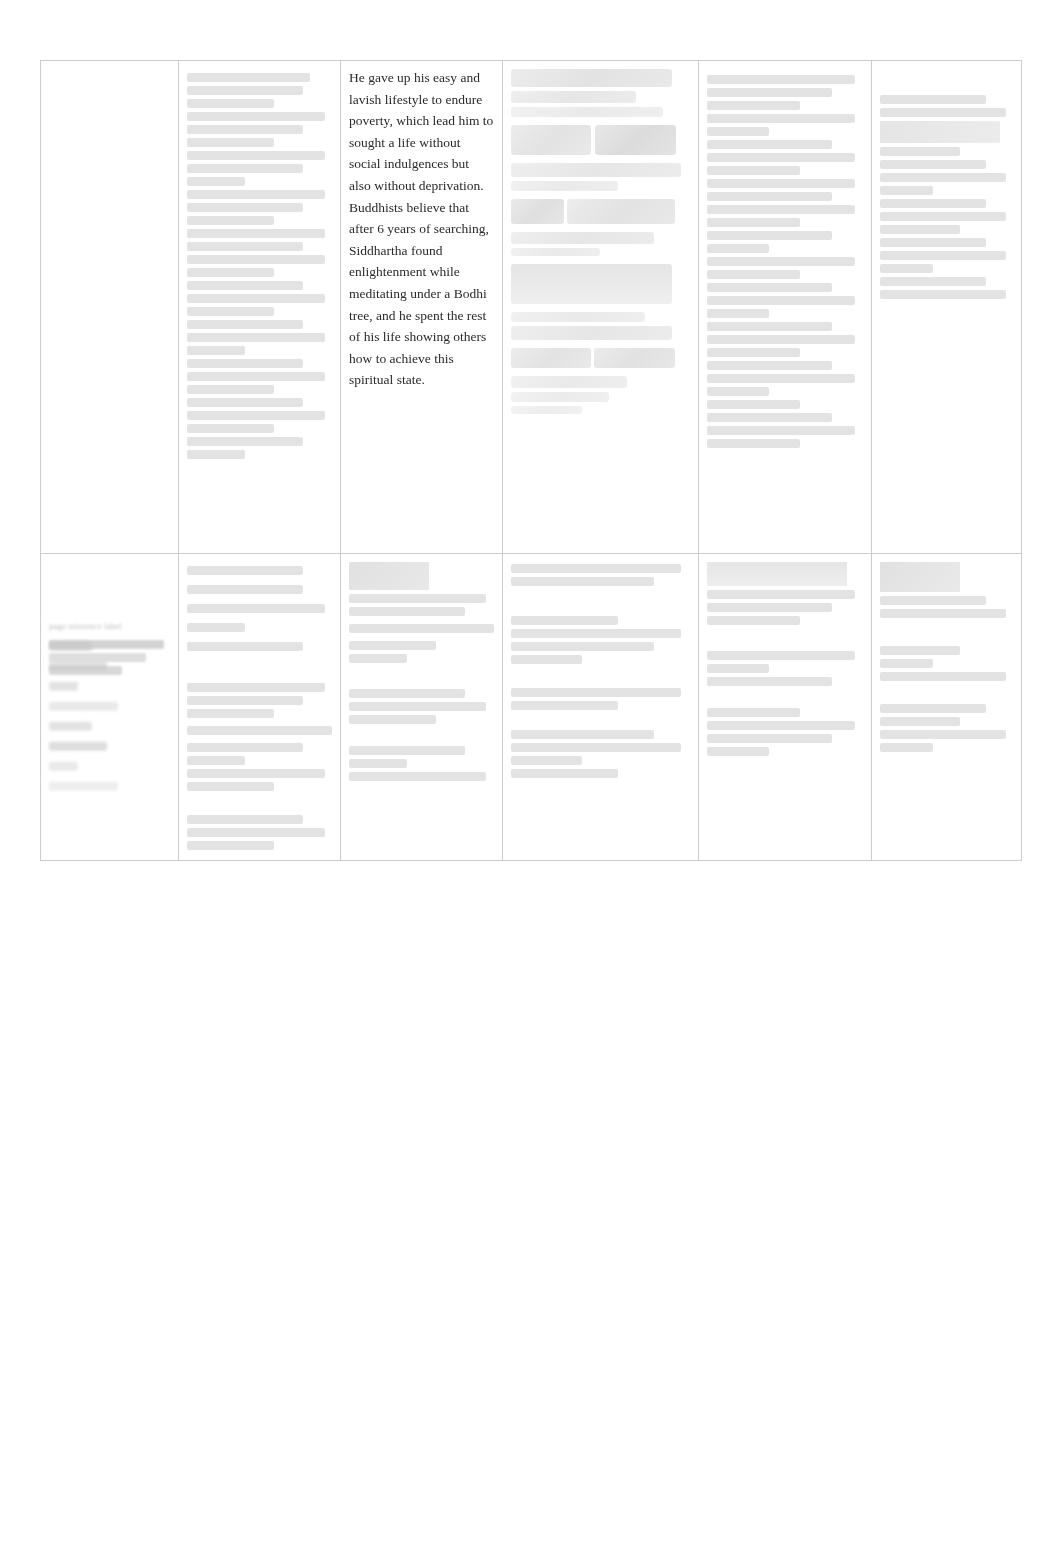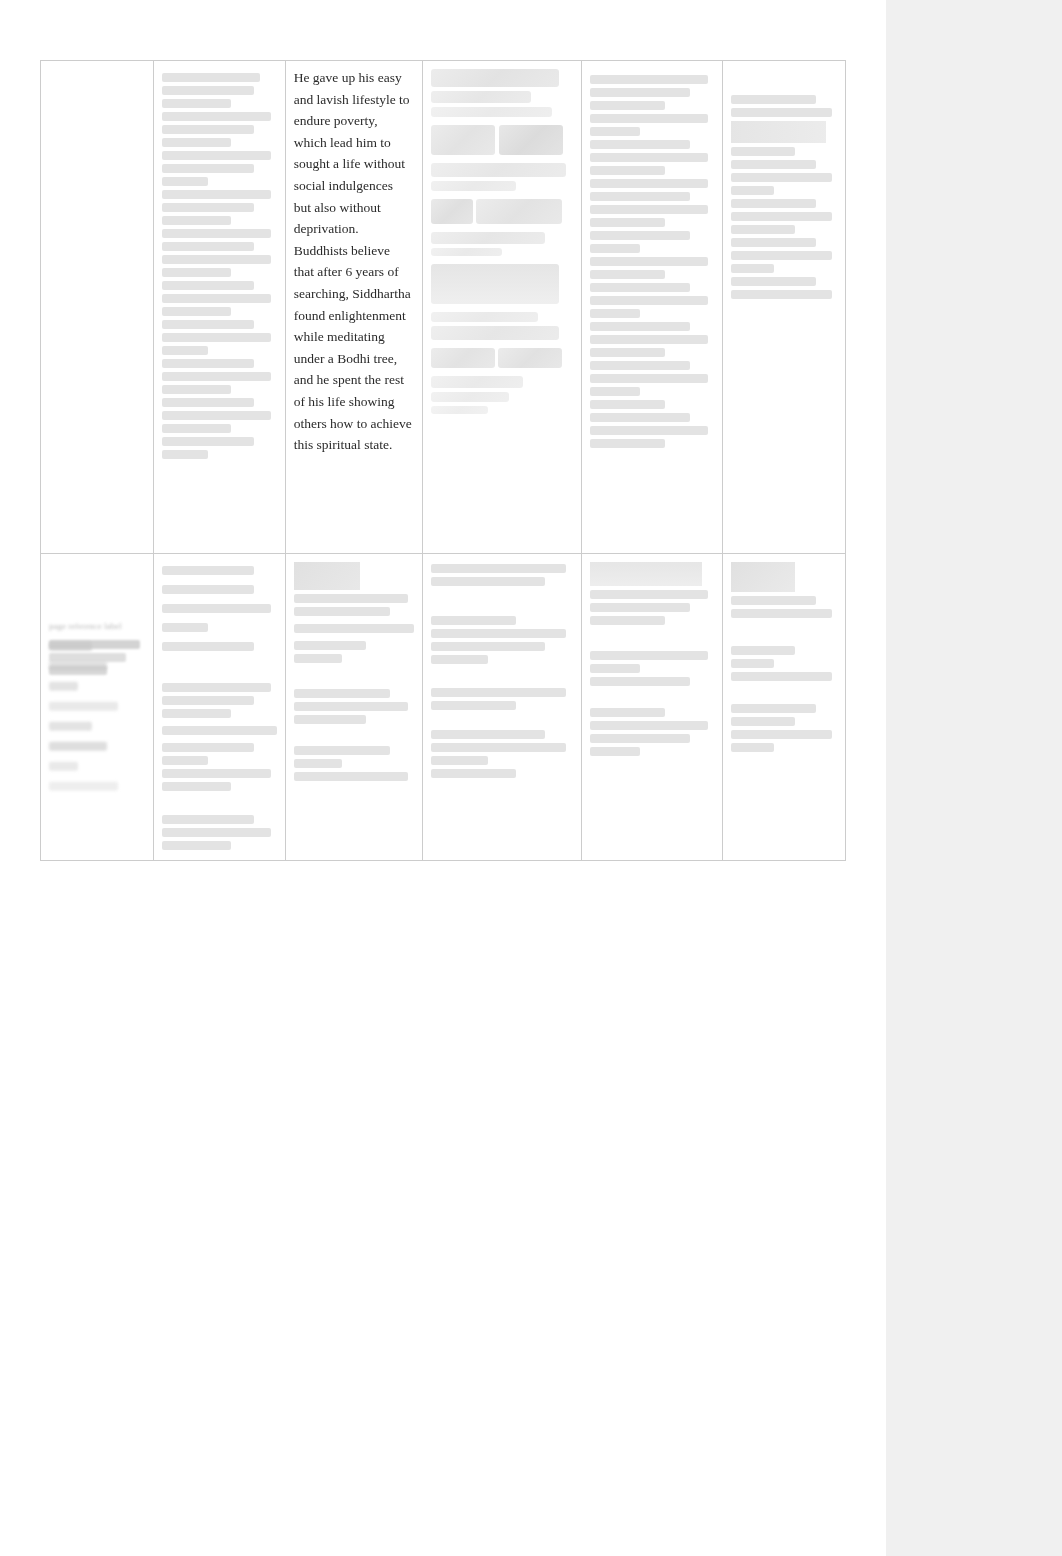"He gave up his easy" .page-container { width: 886px -> 1062px }
